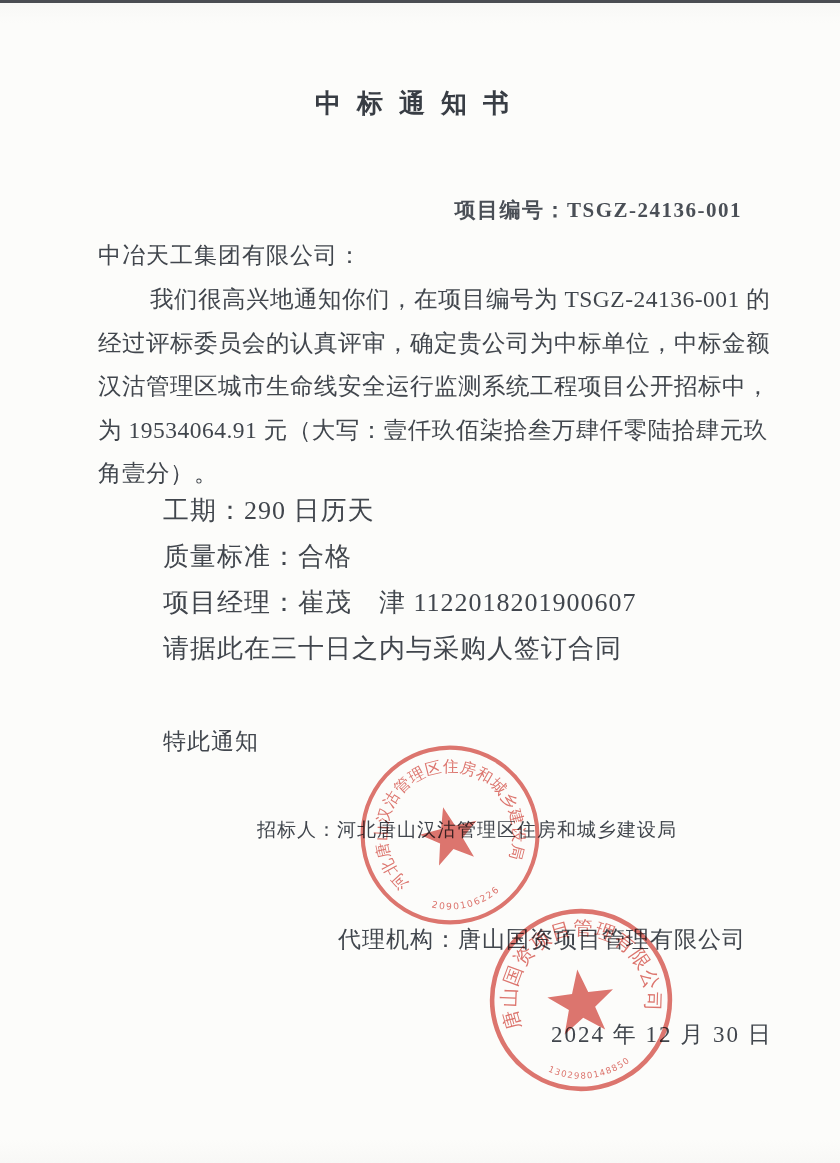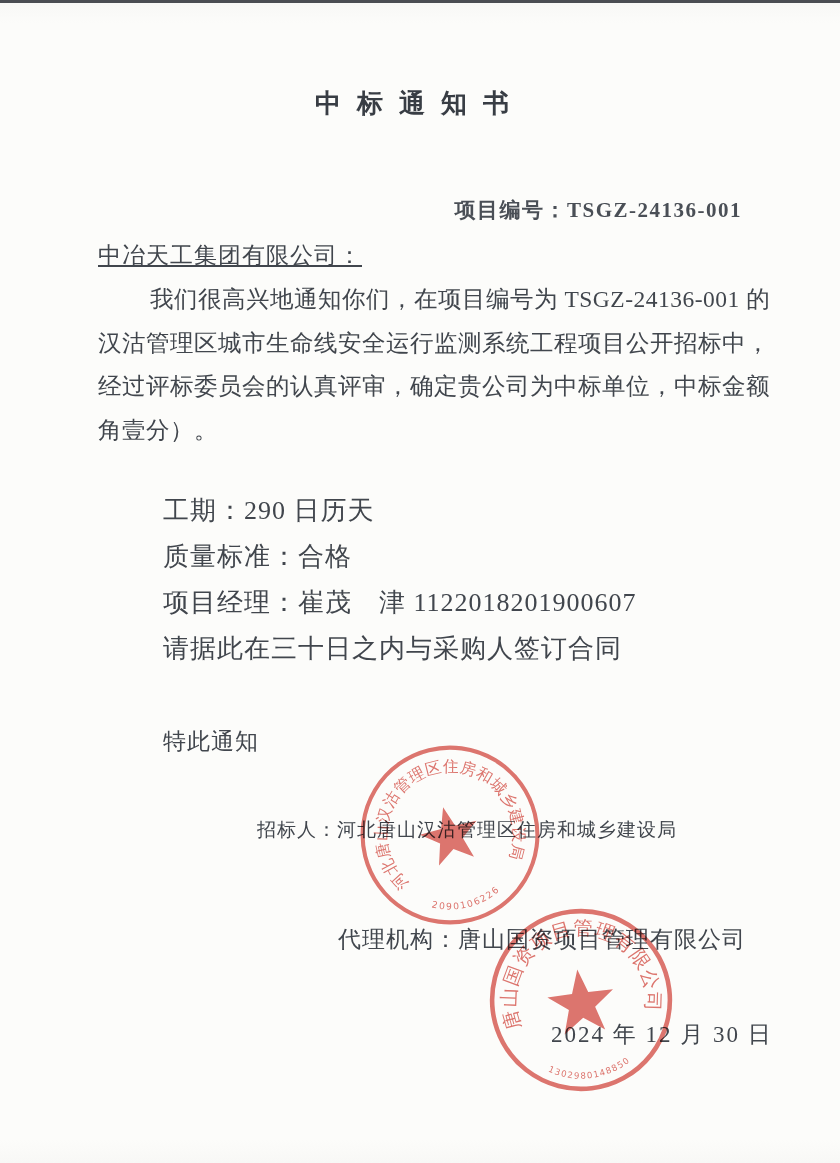"中冶天工集团有限公司：" .addressee { text-decoration: underline -> none }
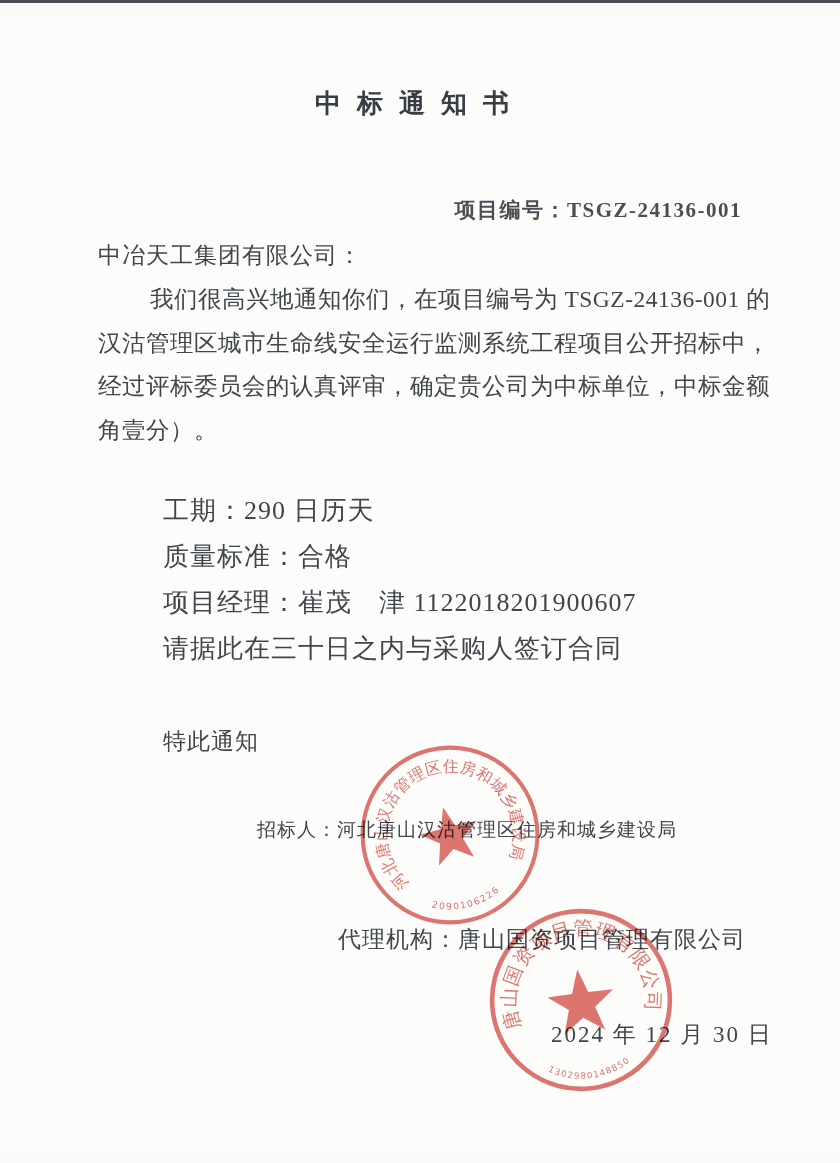"汉沽管理区城市生命线安全运行监测系统工程项目公开招标中，" div.para-line { order: before "经过评标委员会的认真评审，确定贵公司为中标单位，中标金额" -> after "经过评标委员会的认真评审，确定贵公司为中标单位，中标金额" }
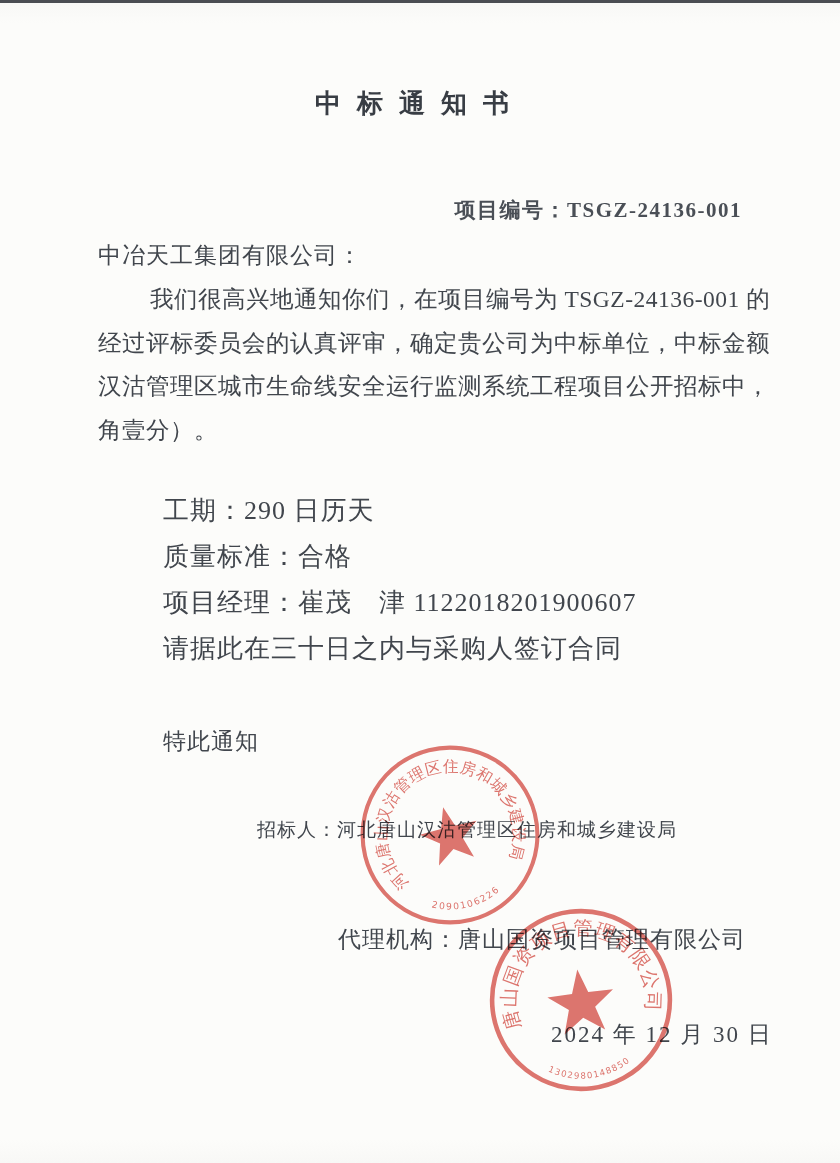"为 19534064.91 元（大写：壹仟玖佰柒拾叁万肆仟零陆拾肆元玖" div.para-line { html: none -> <div>为 19534064.91 元（大写：壹仟玖佰柒拾叁万肆仟零陆拾肆元玖</div> }
